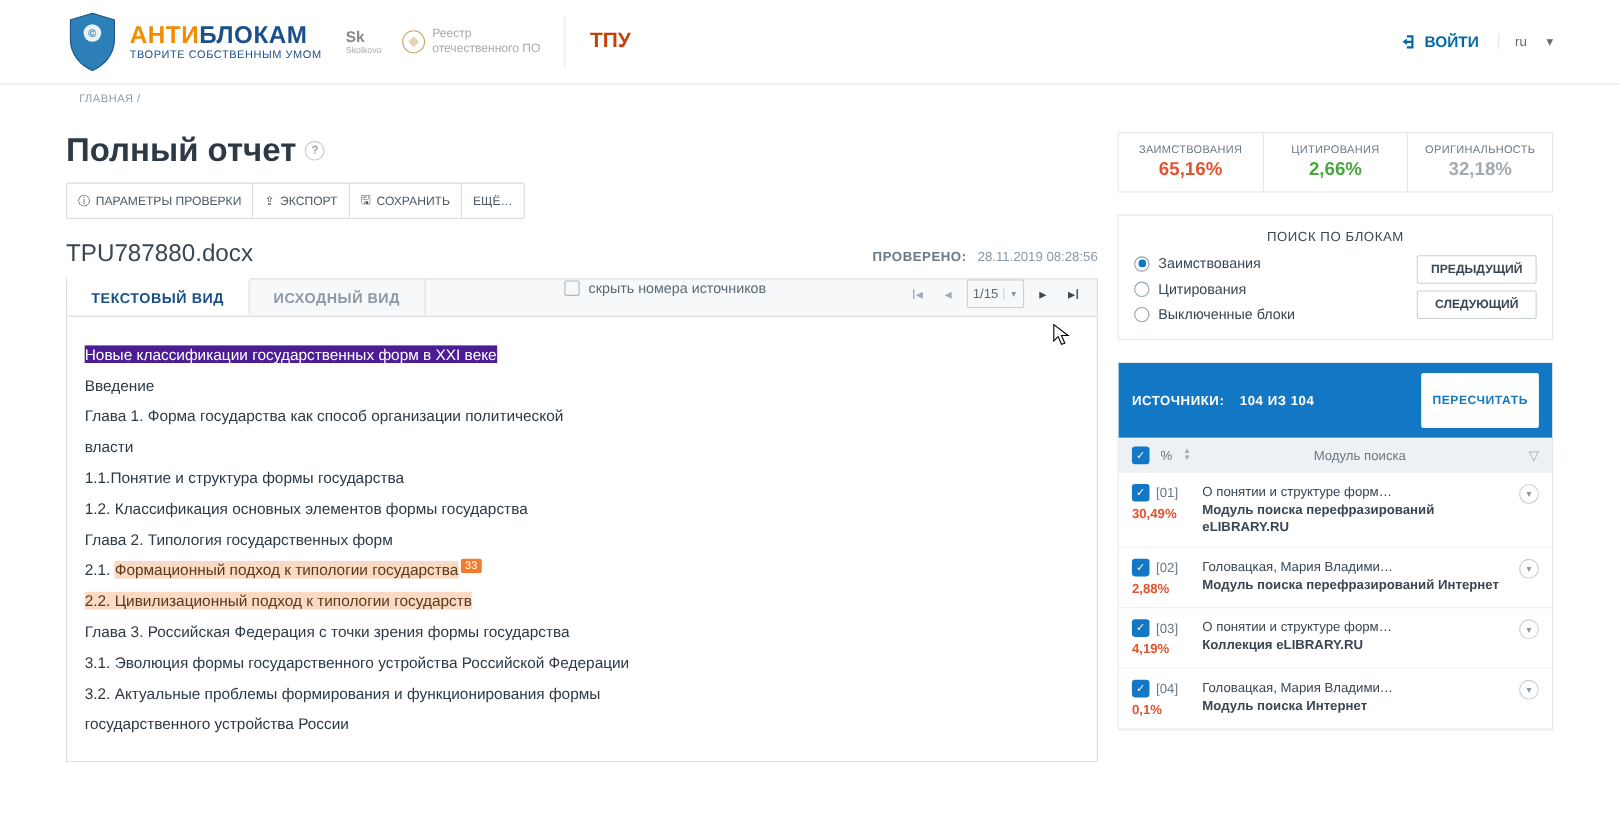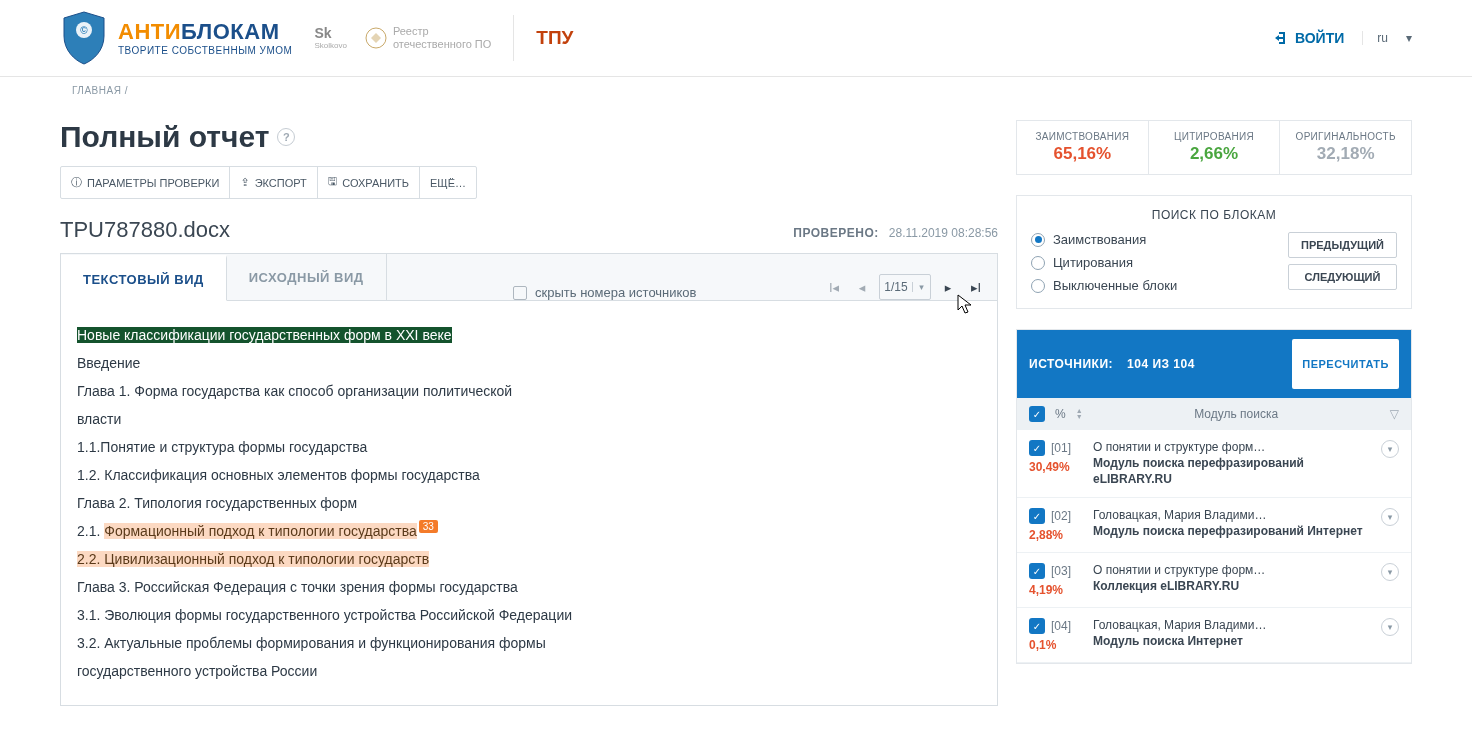"ТЕКСТОВЫЙ ВИД" .tabs-bar { align-items: flex-end -> flex-start; height: 48px -> 35px }
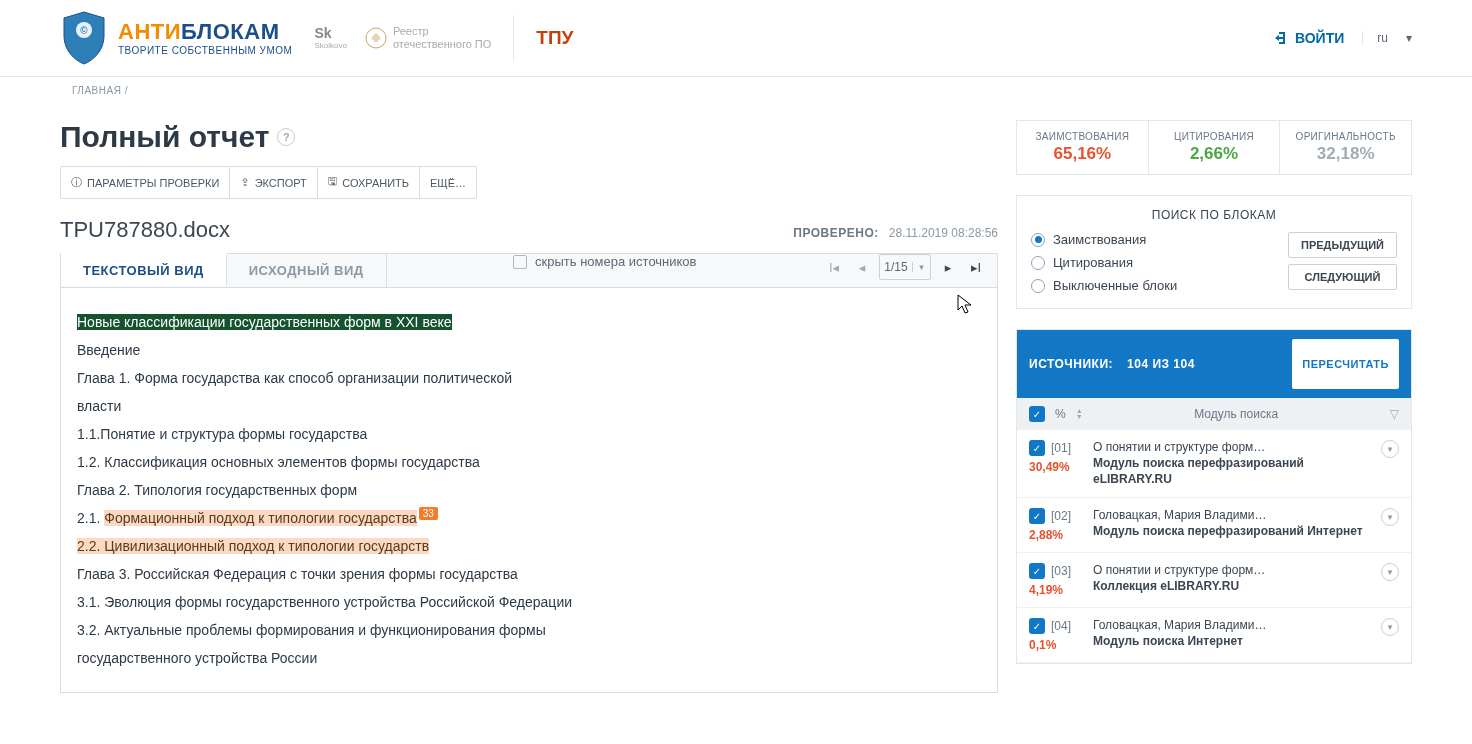"Новые классификации государственных форм" .hl-blue { background: #14532d -> #4c1d95 }
